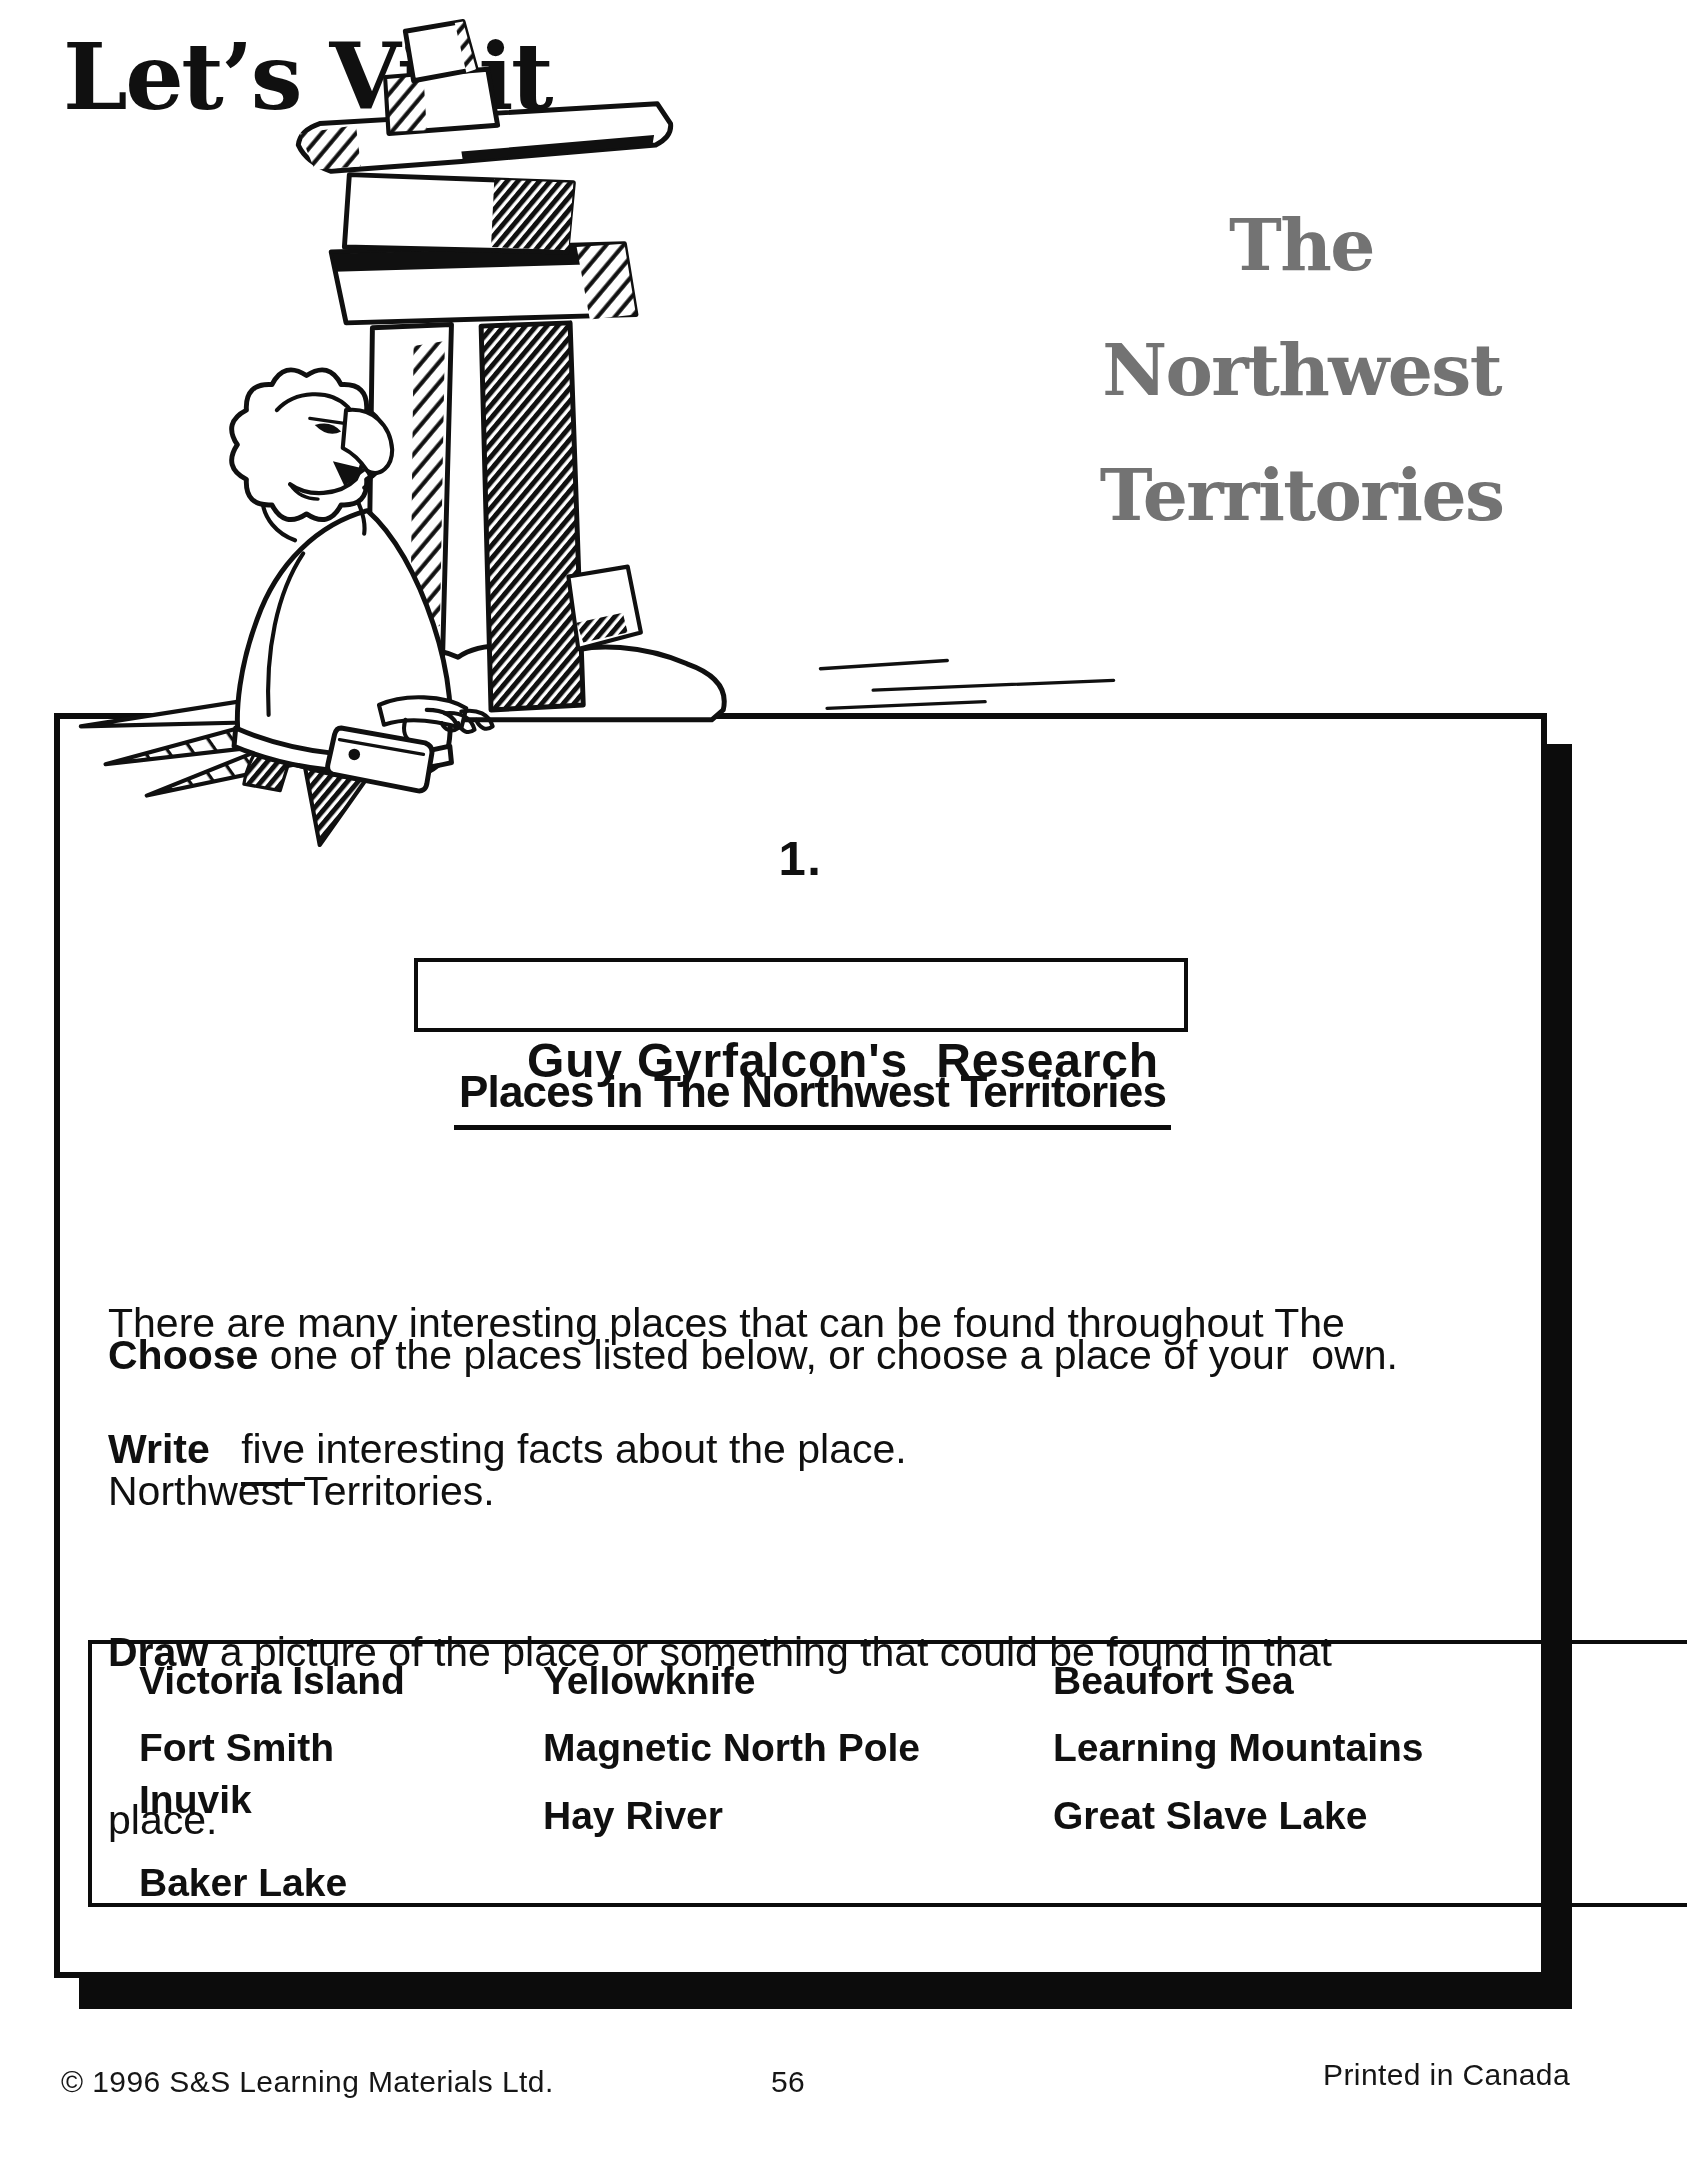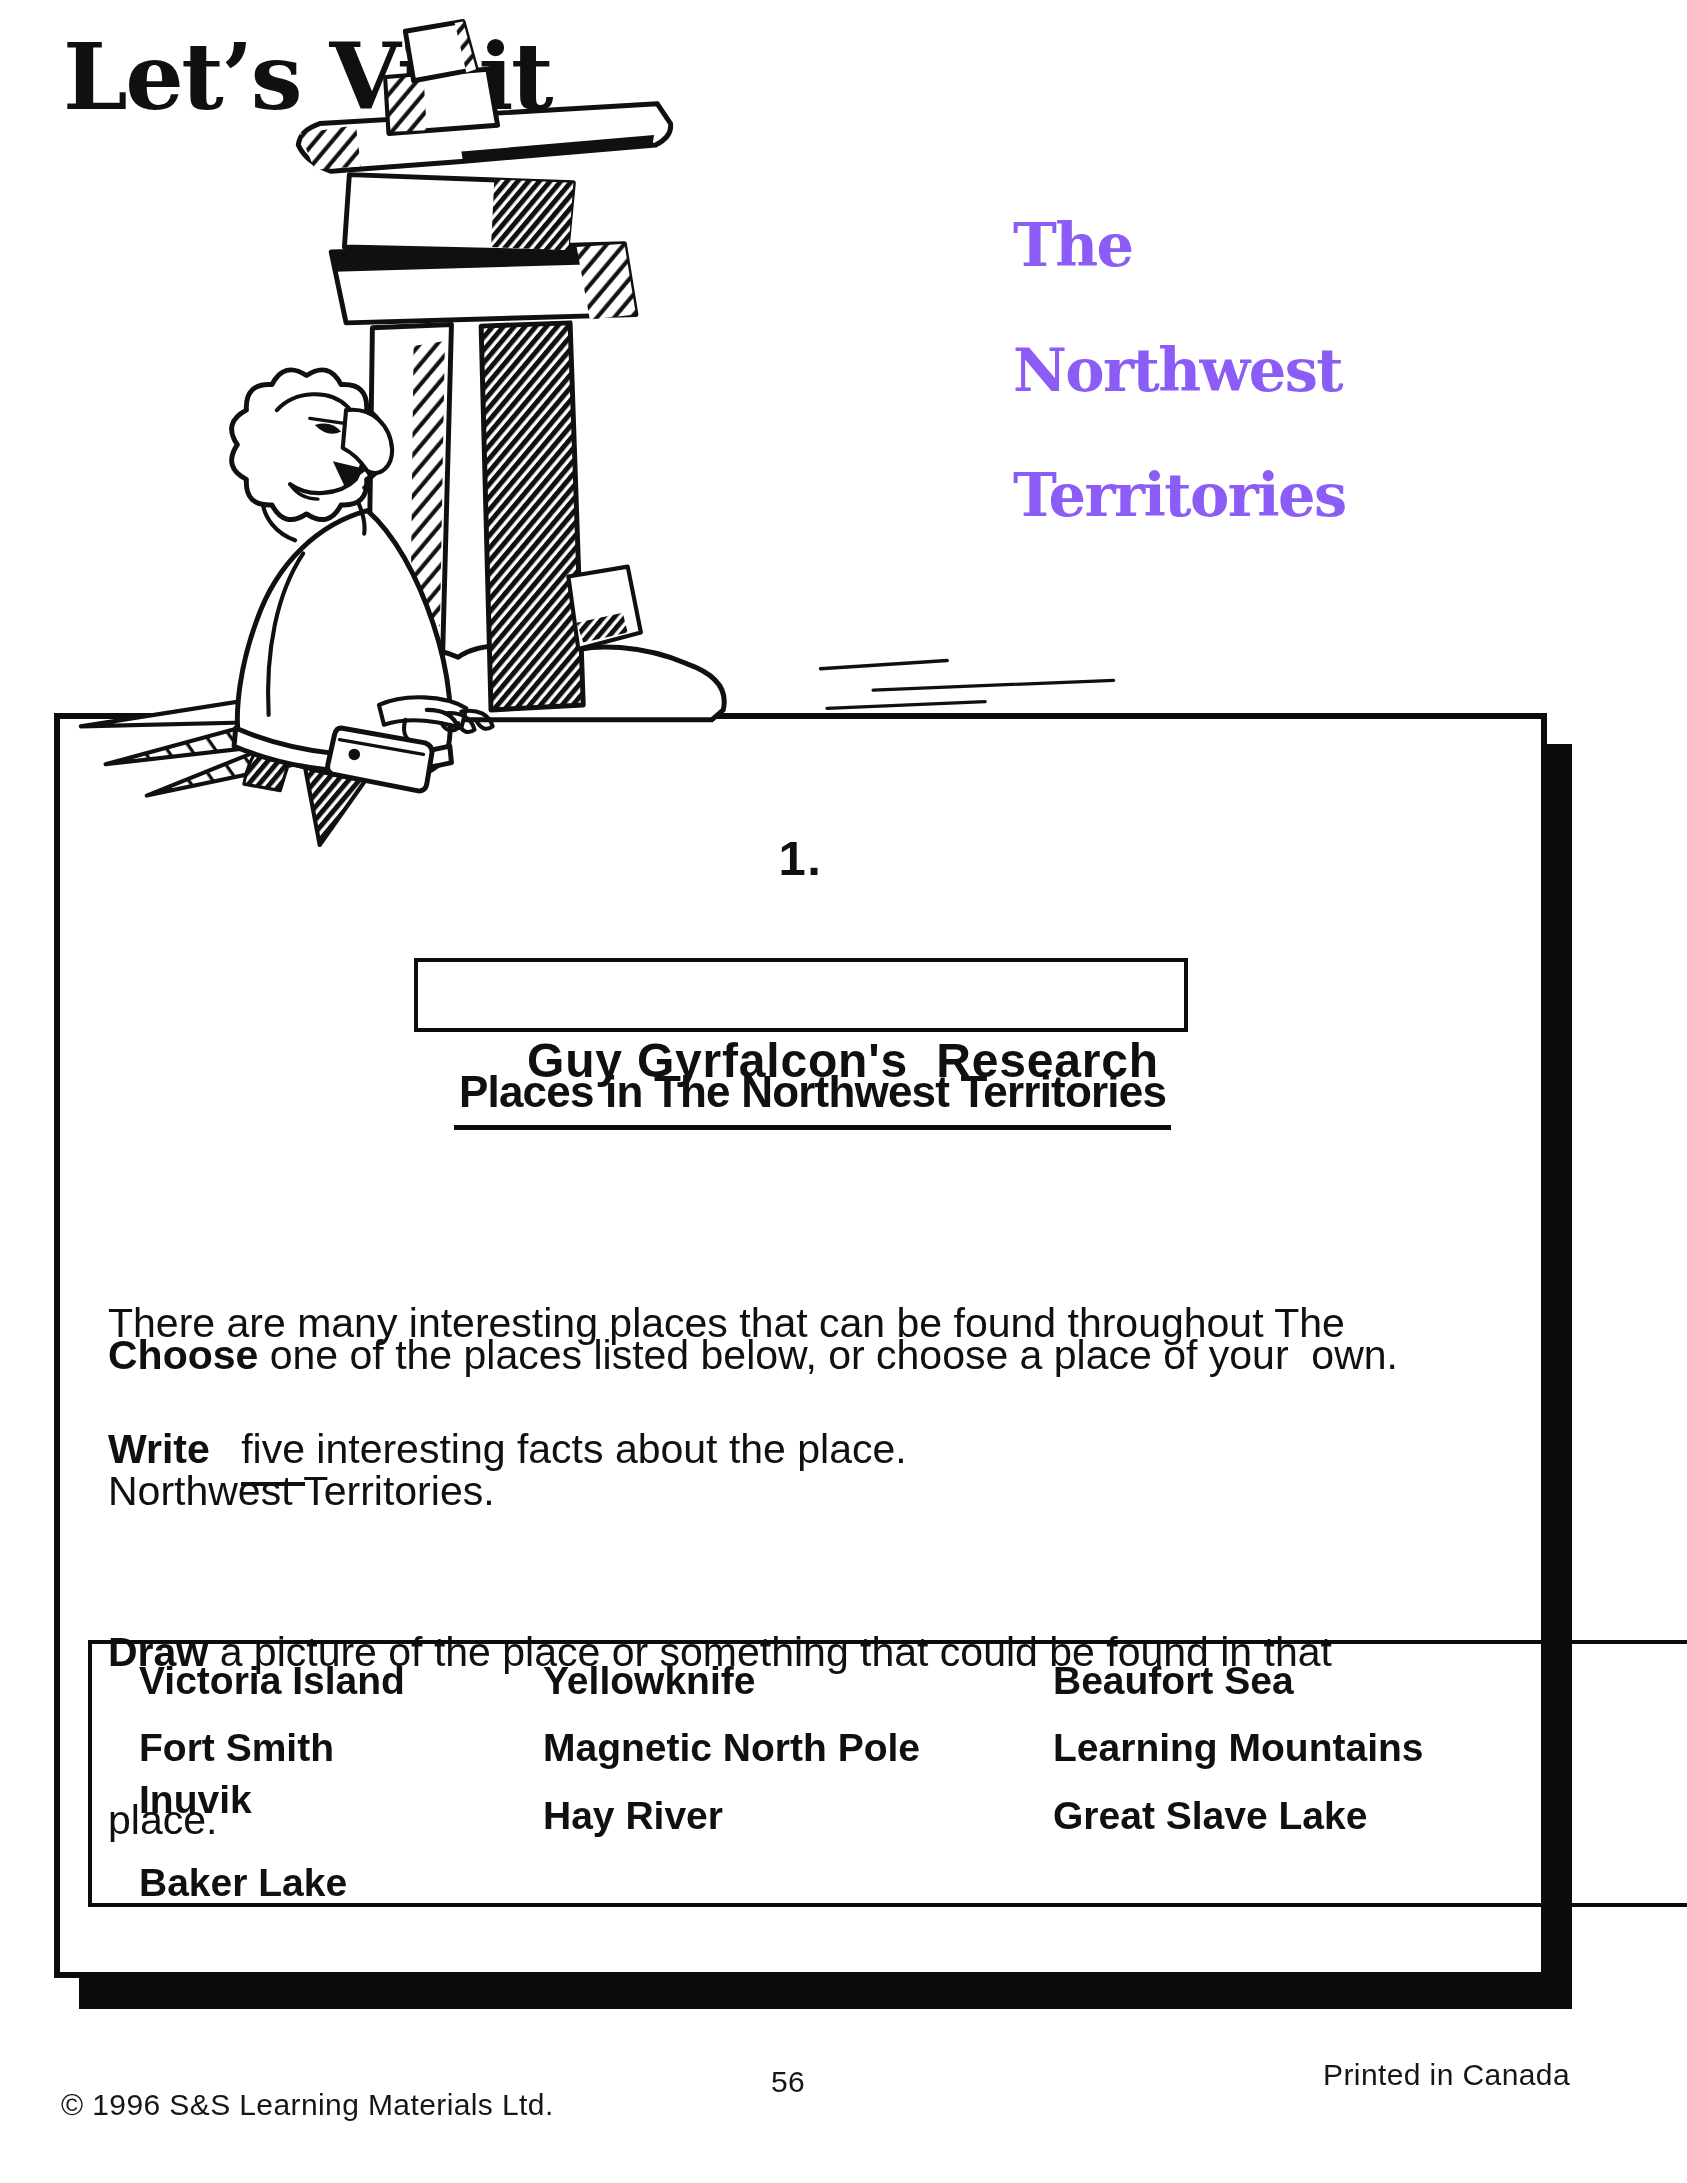"The" .title-right { color: #8b5cf6 -> #737373; font-size: 59px -> 71px; text-align: none -> center }
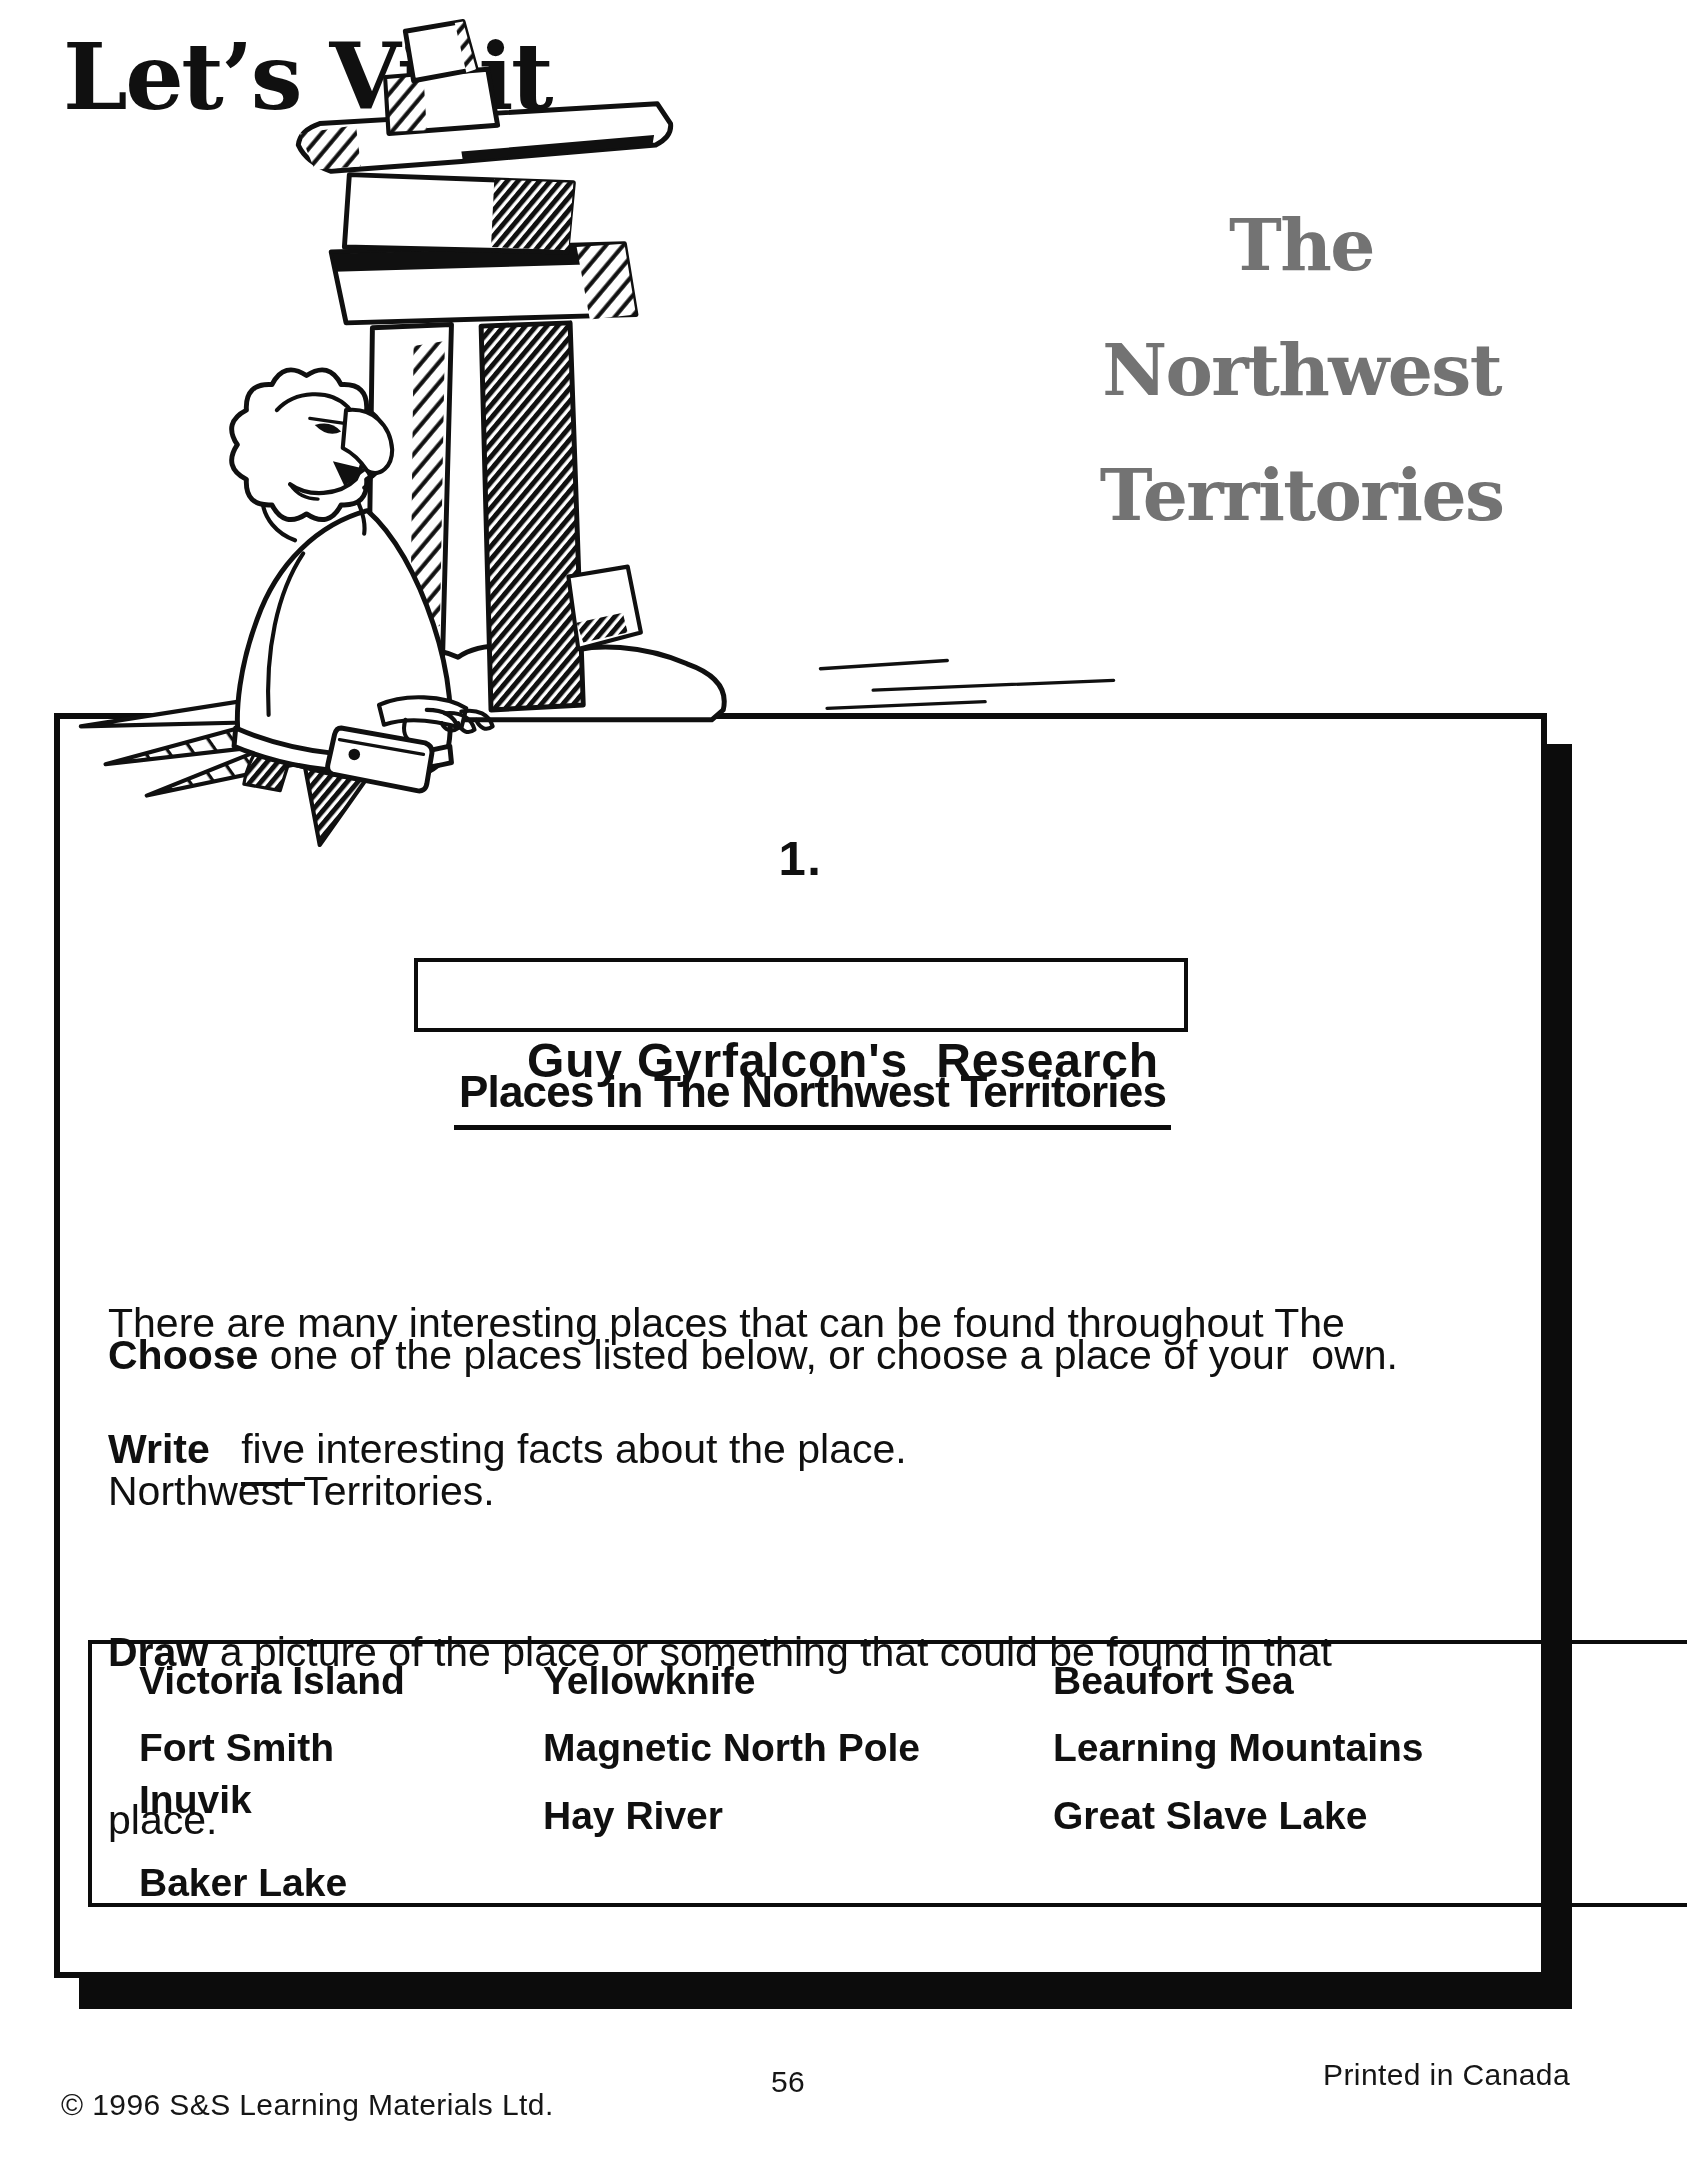"© 1996 S&S Learning Materials" .f-copy { margin-top: 23px -> none }
